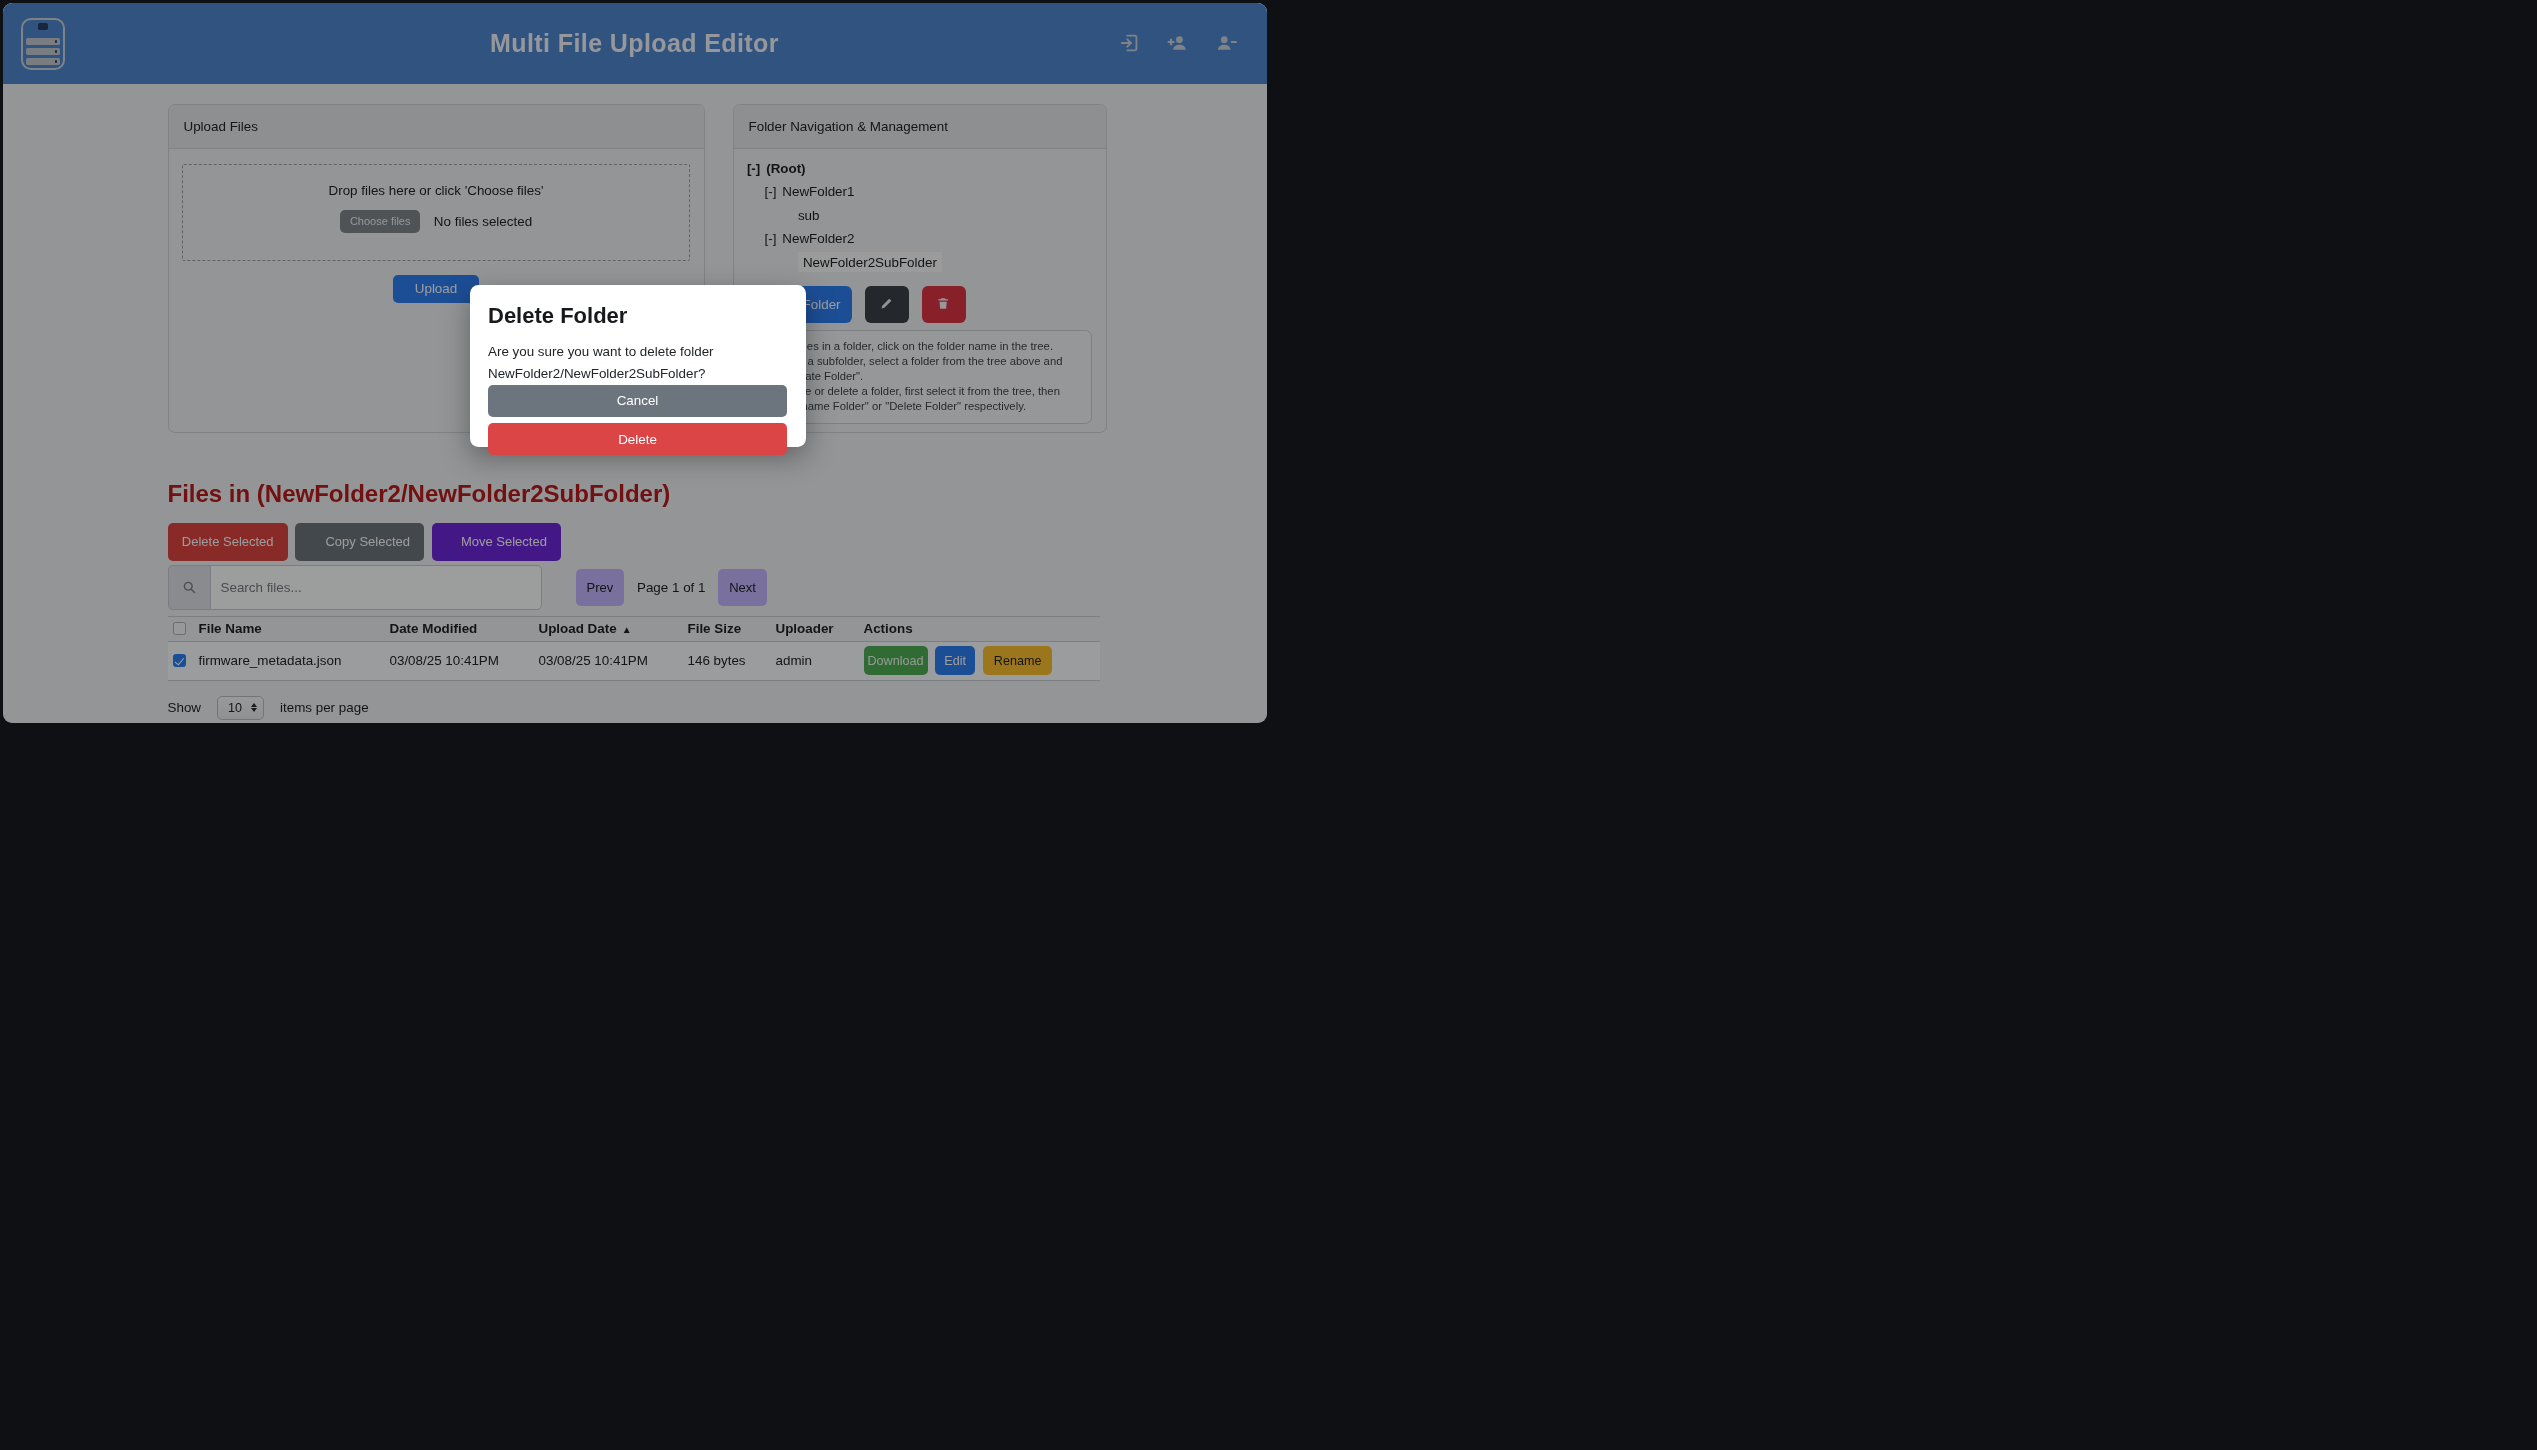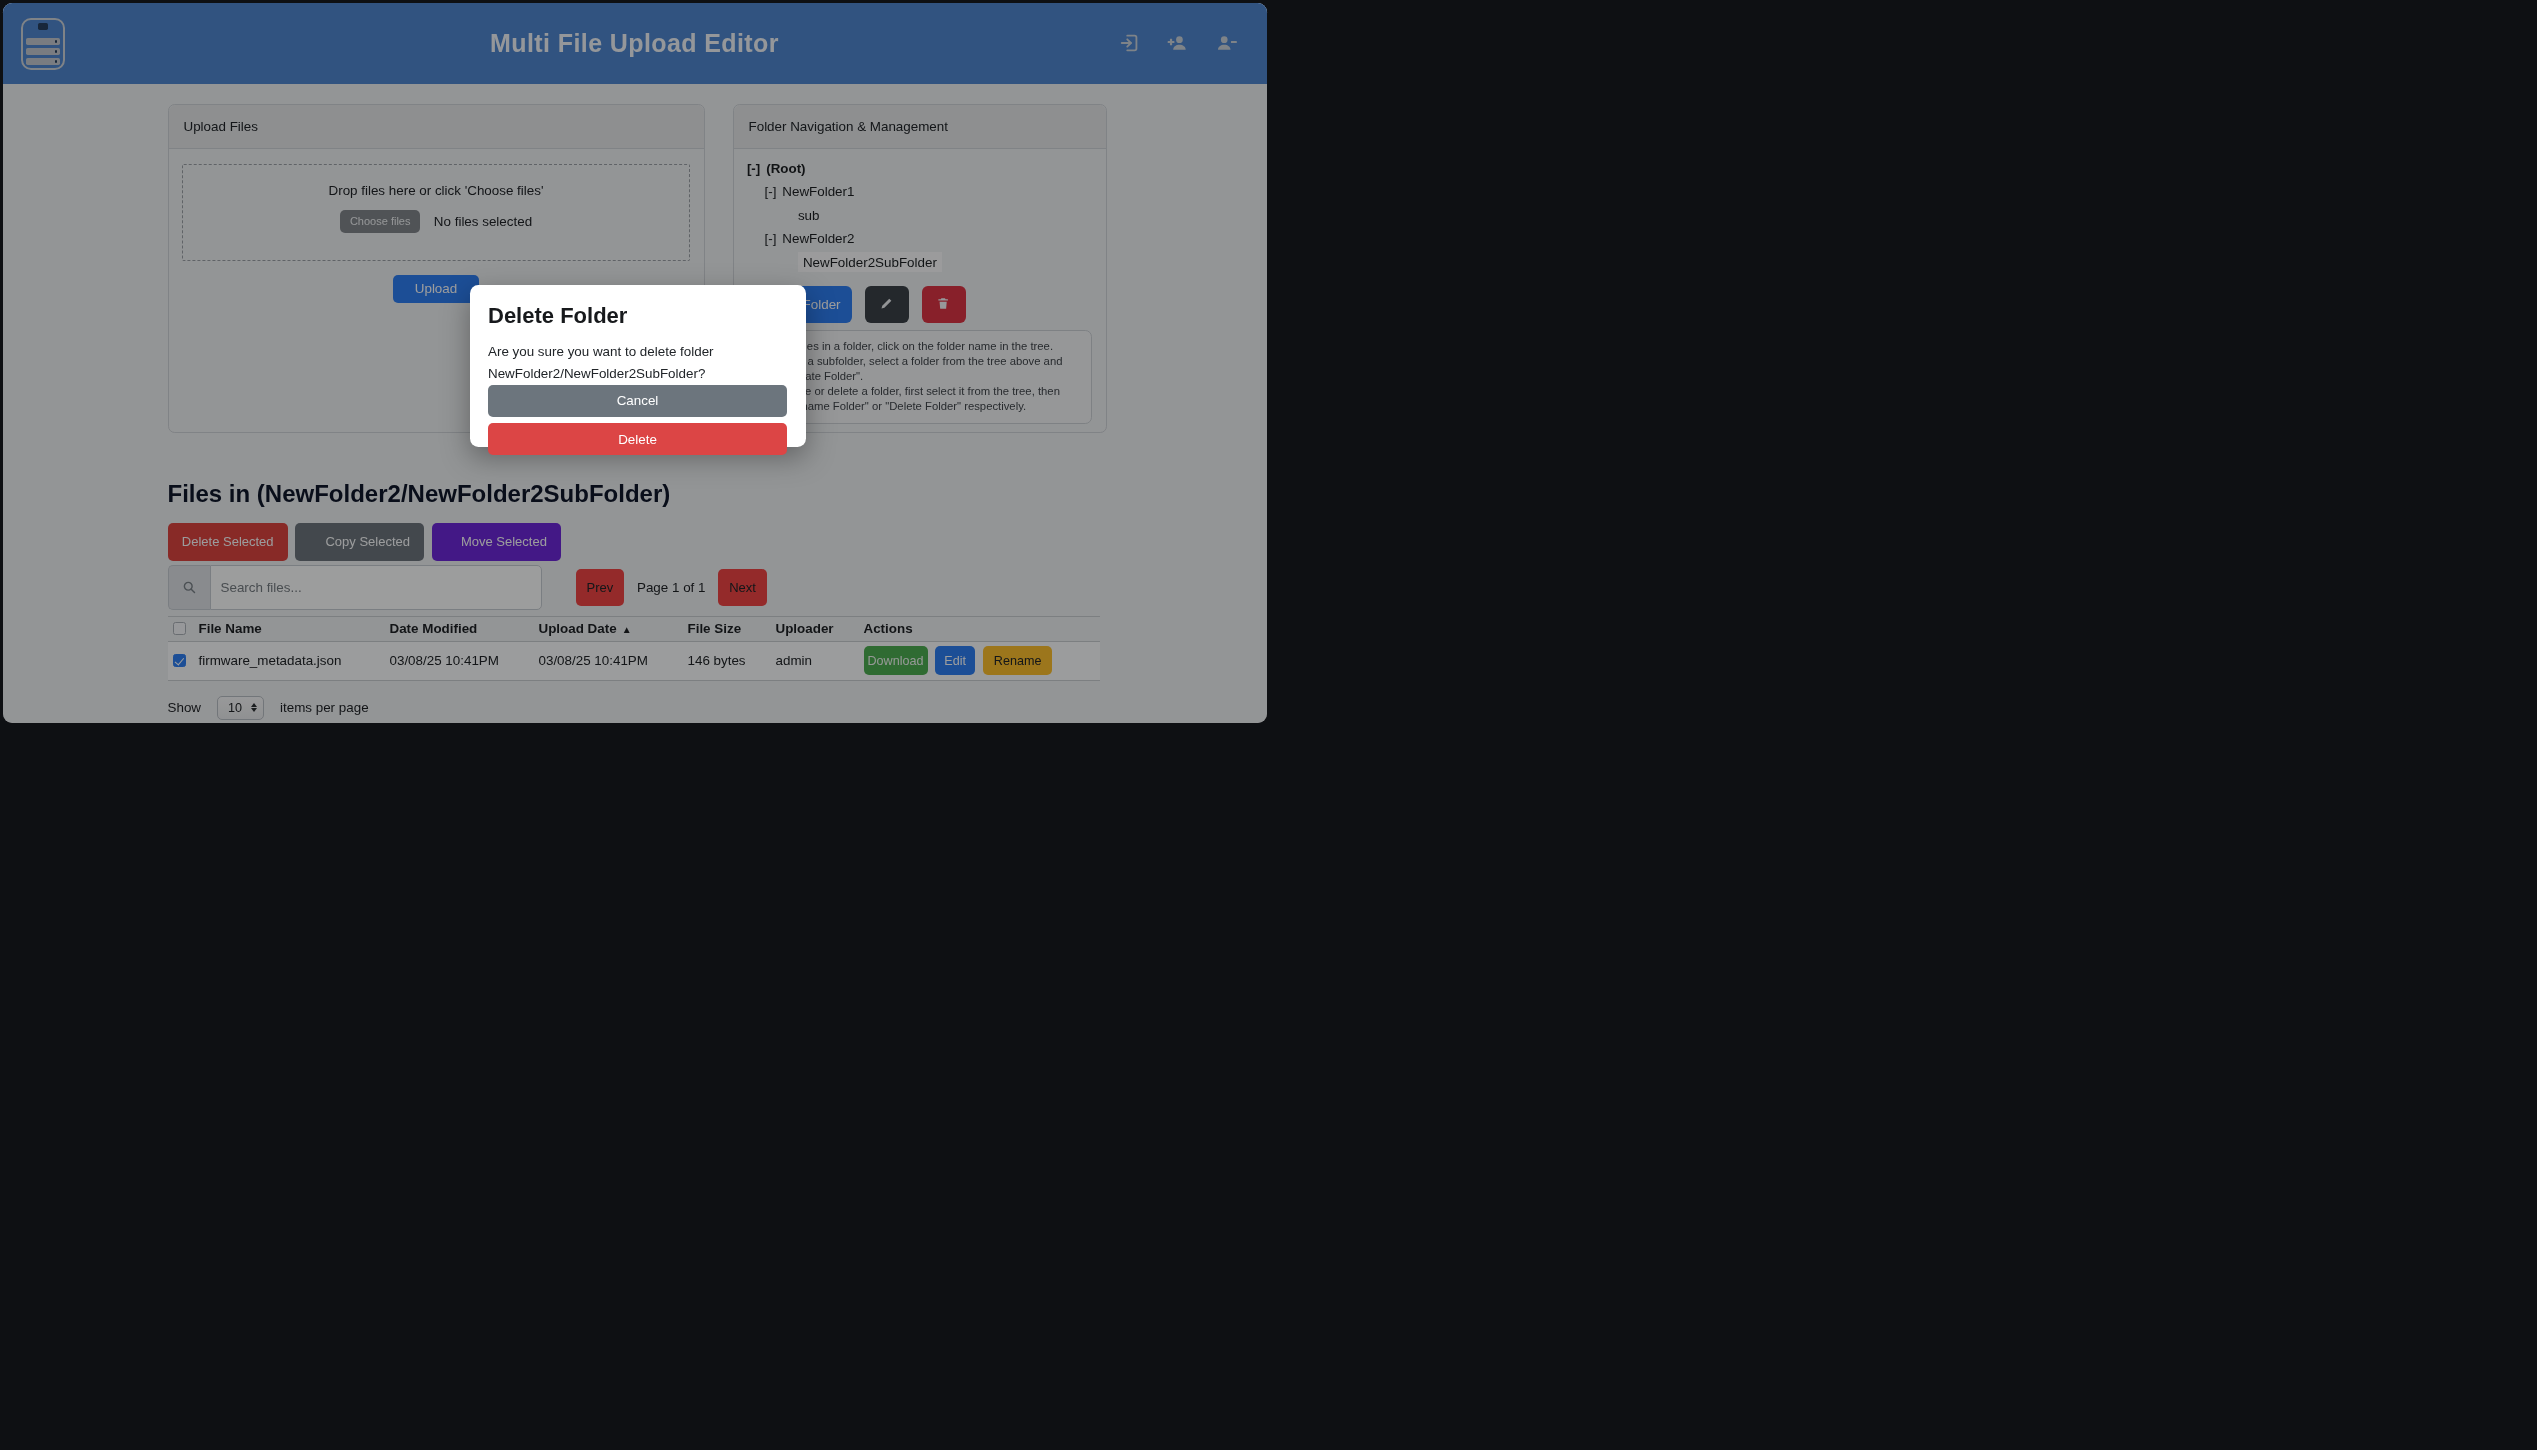"Files in" .files-heading { color: #0f172a -> #b91c1c }
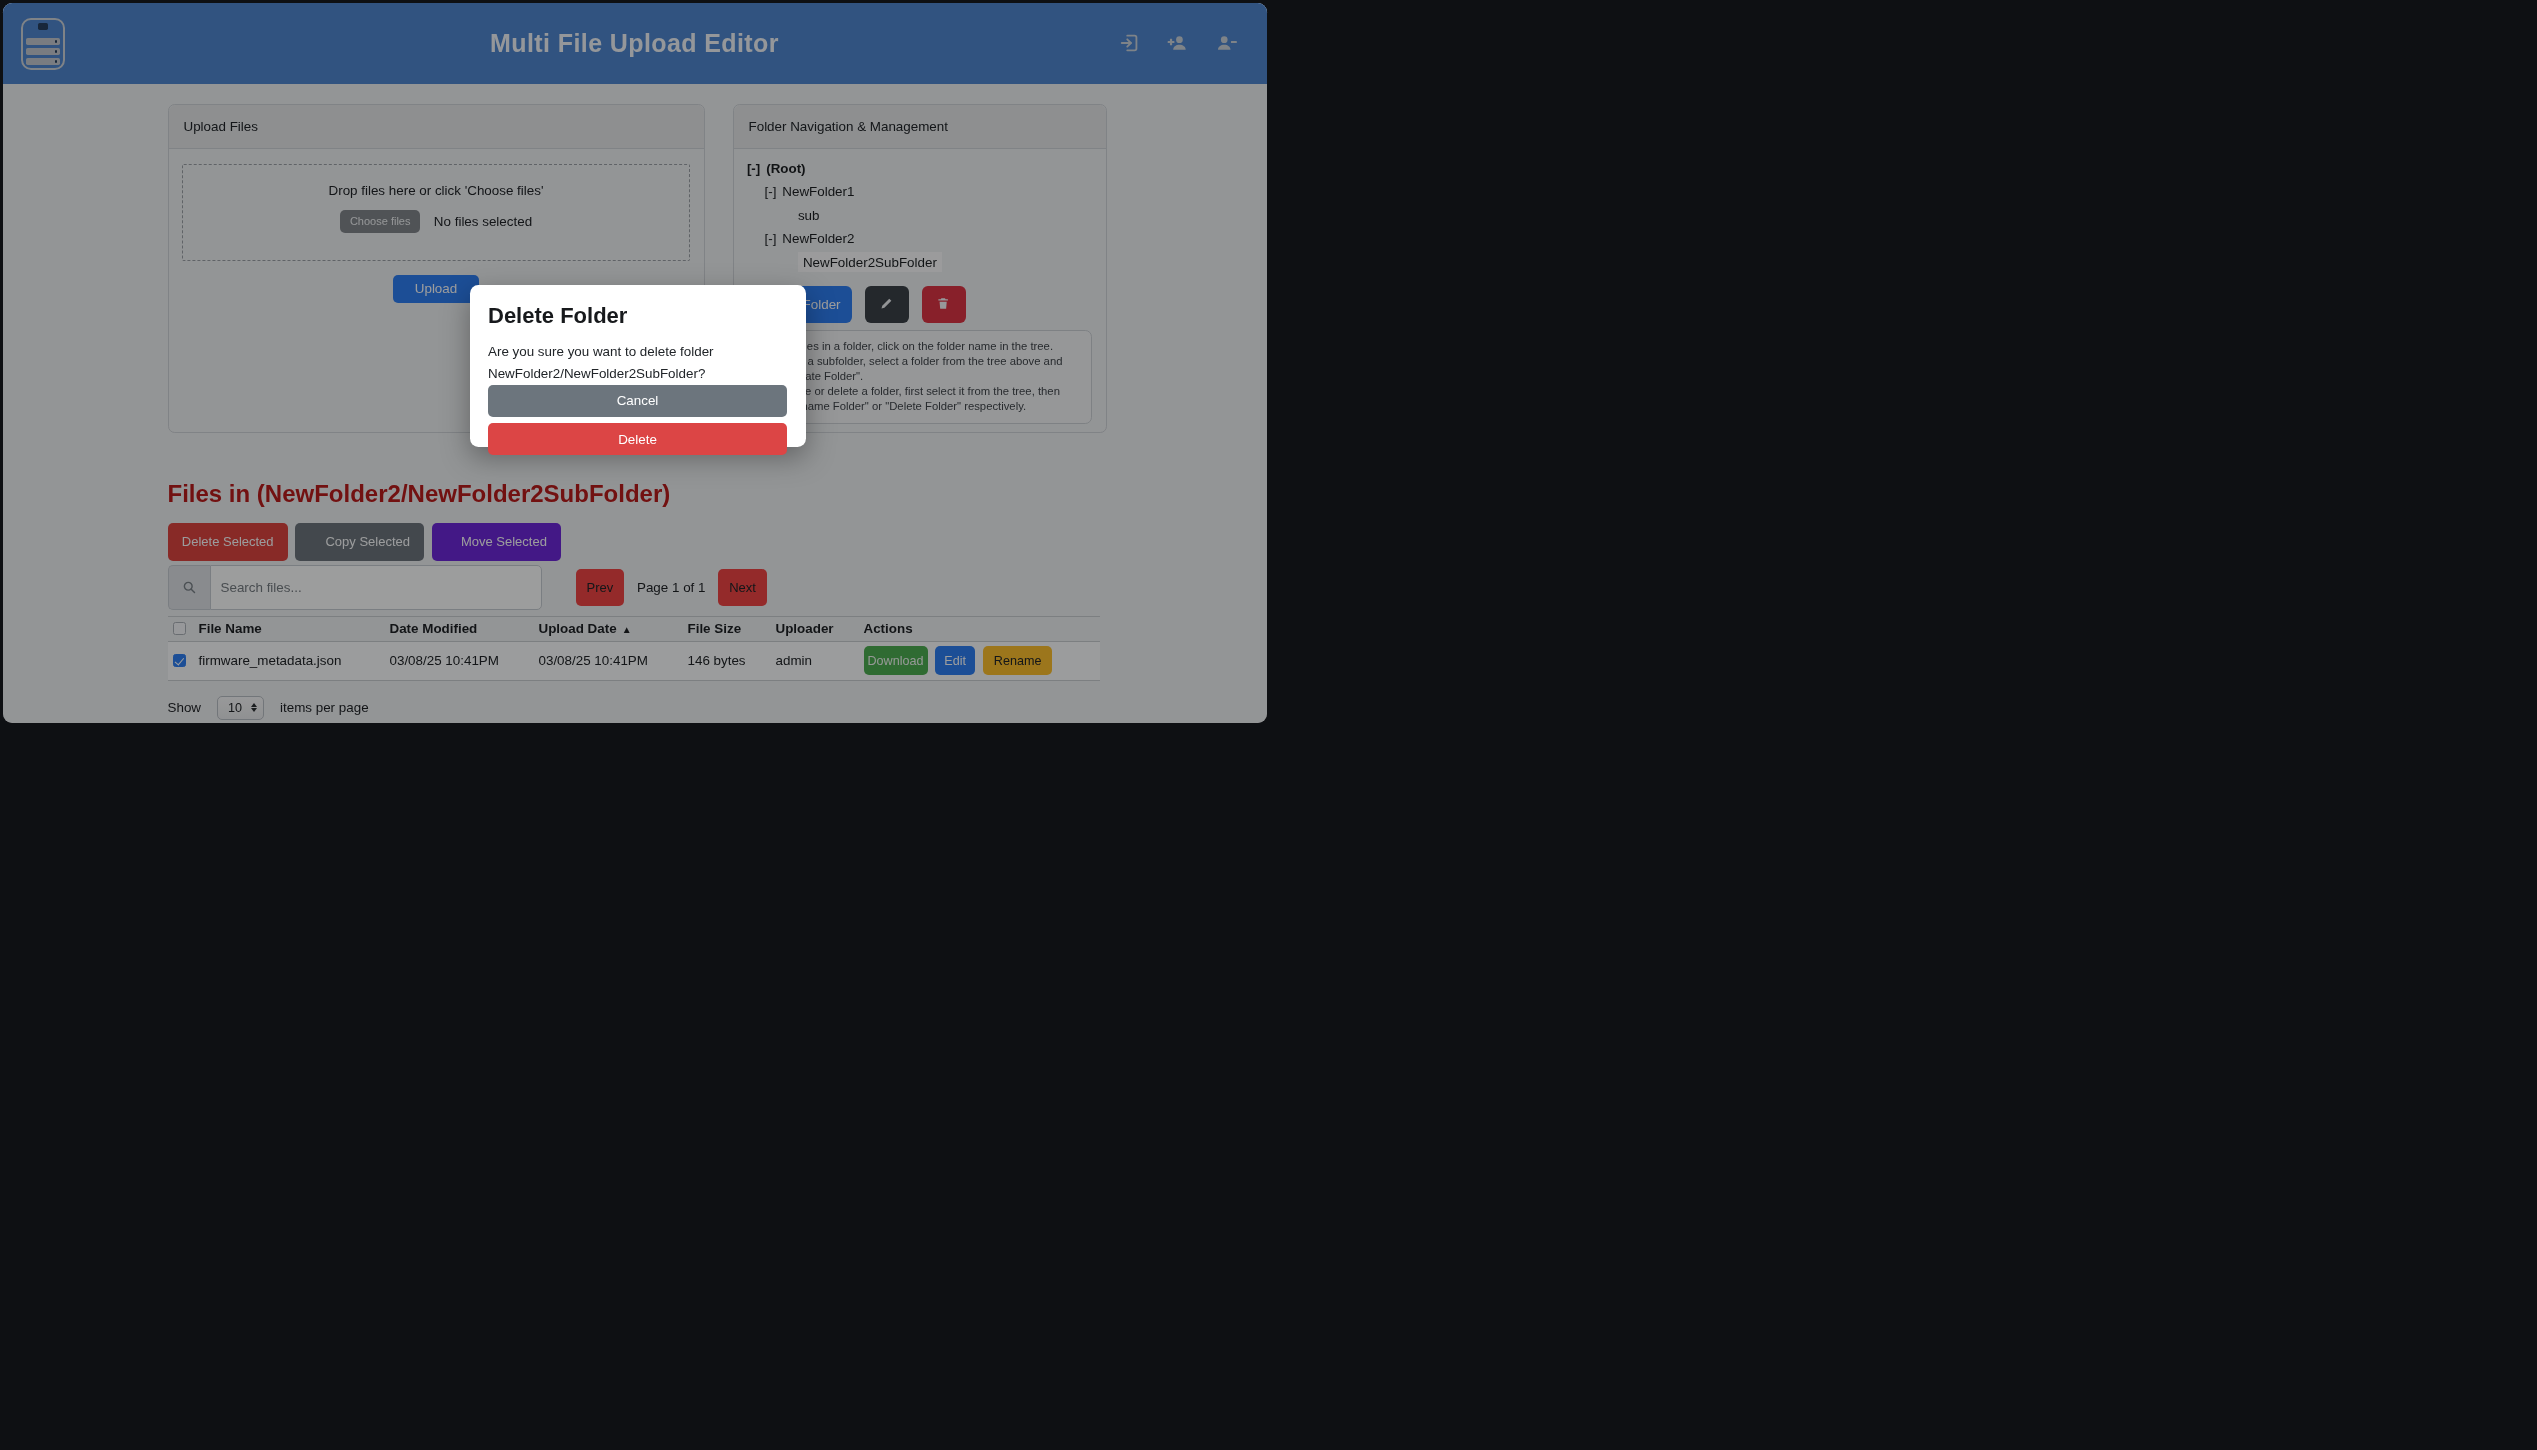"Prev" .page-btn { background: #ef4444 -> #c4b5fd }
